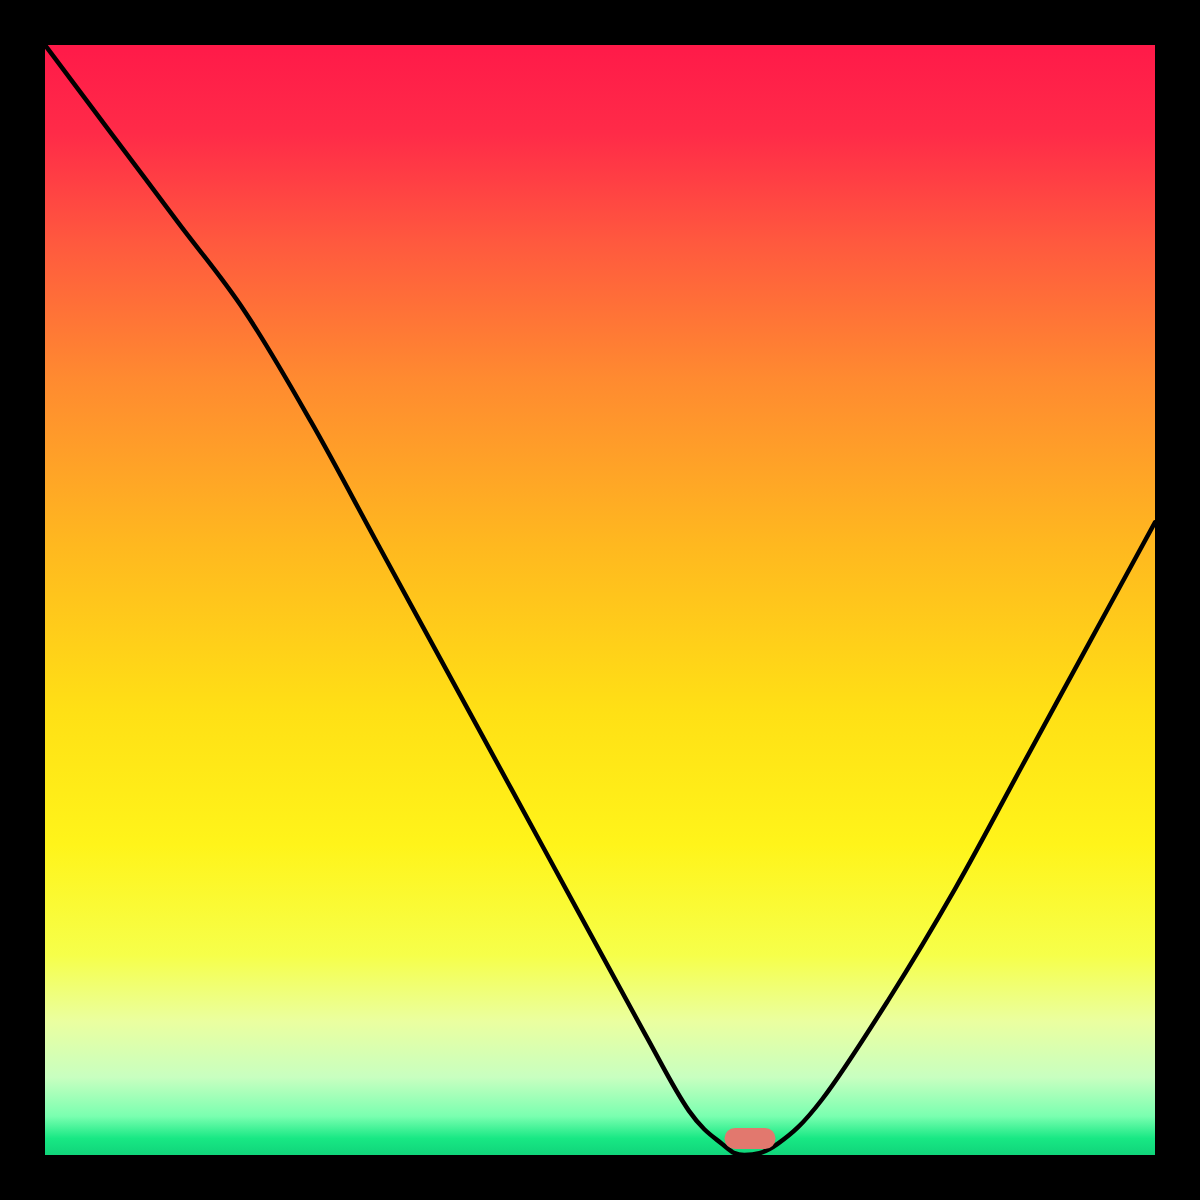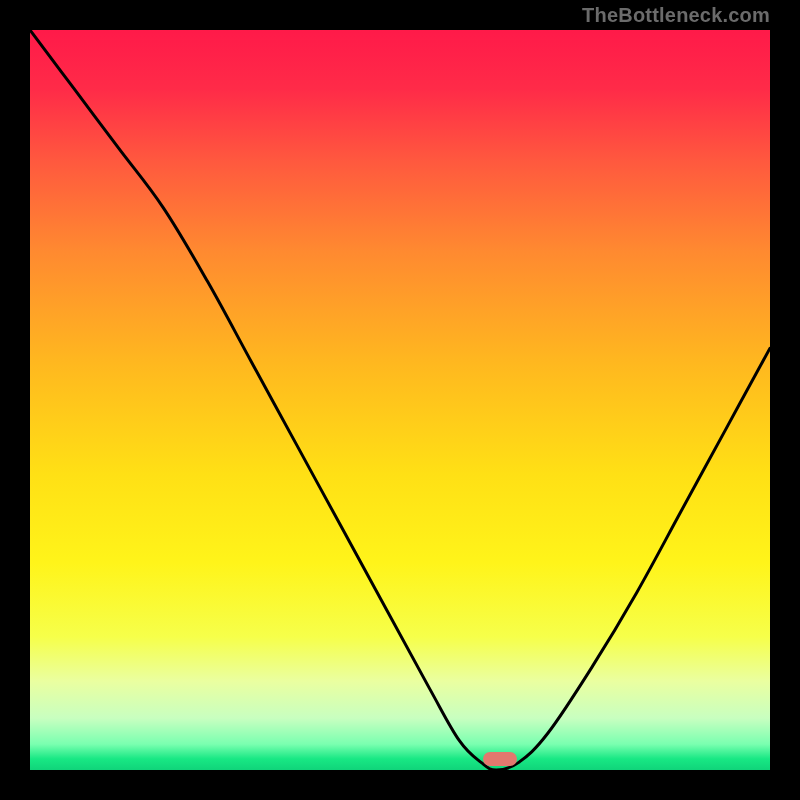"TheBottleneck.com" div.watermark { html: <div>TheBottleneck.com</div> -> none }
